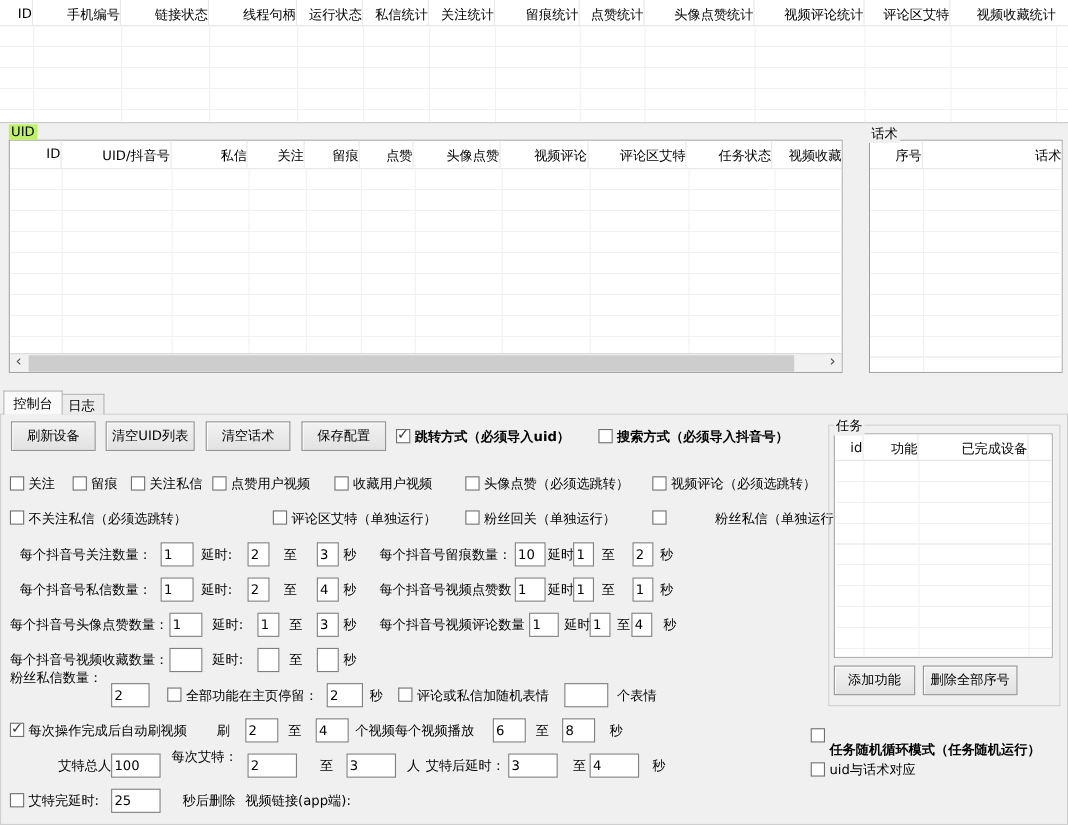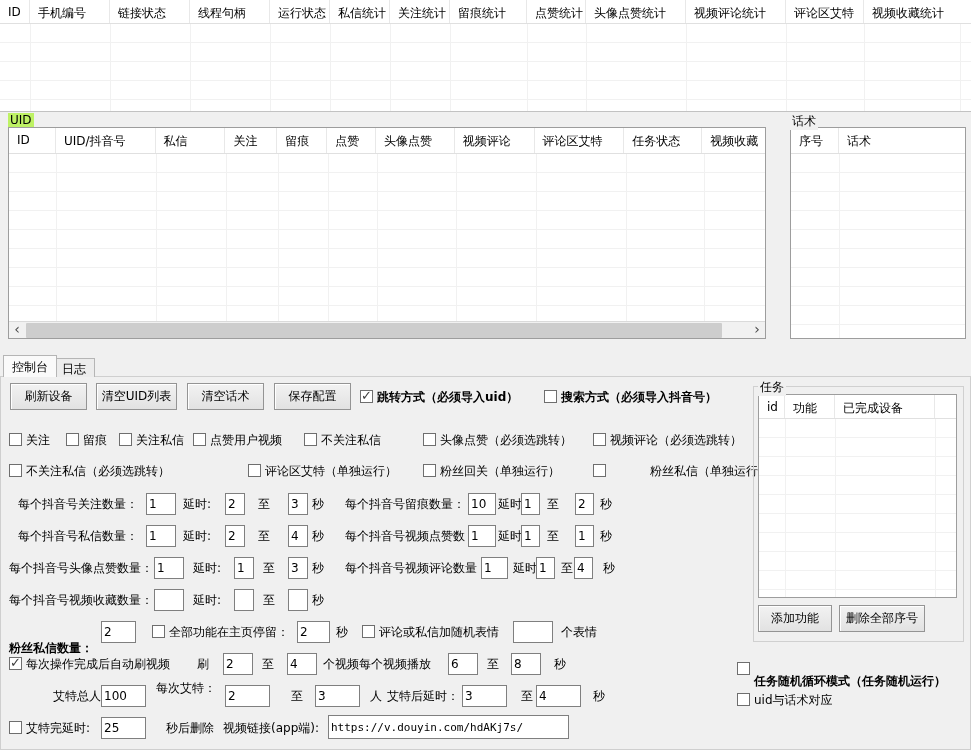"ID" .th { text-align: none -> right }
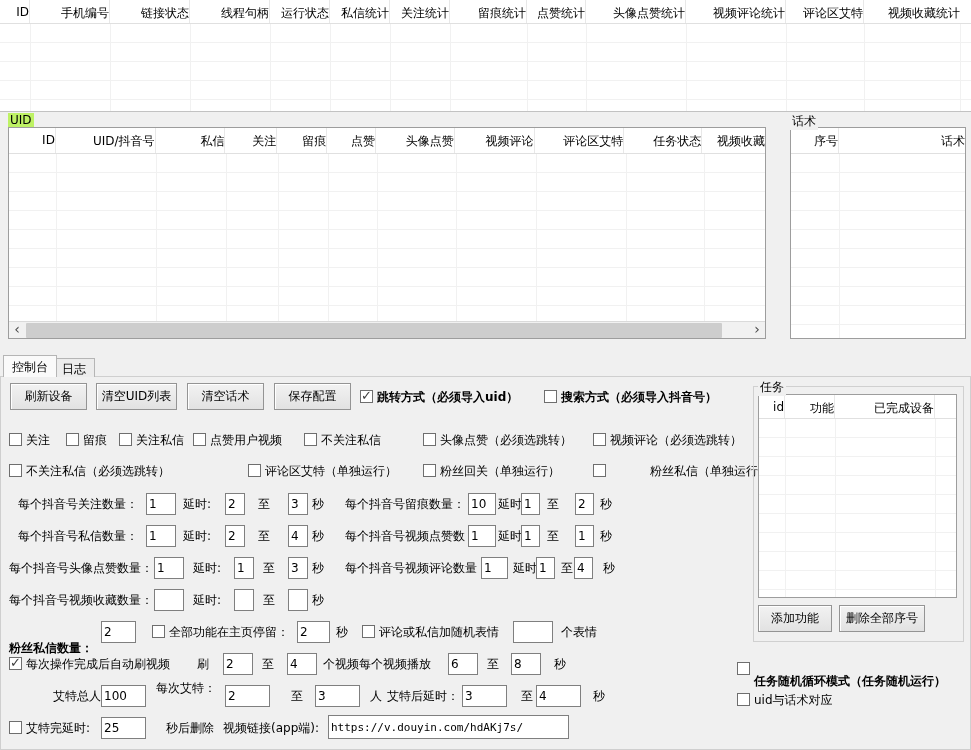"不关注私信" span.lbl { text: 不关注私信 -> 收藏用户视频 }
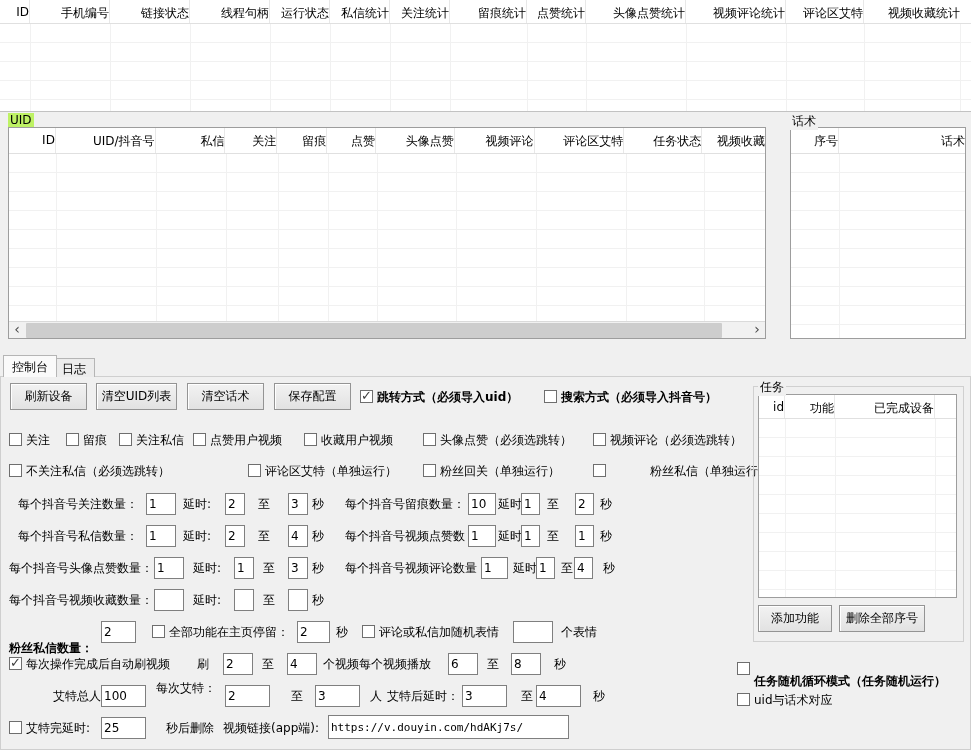"粉丝私信数量：" span.lbl { font-weight: bold -> none; top: 264px -> 232px }
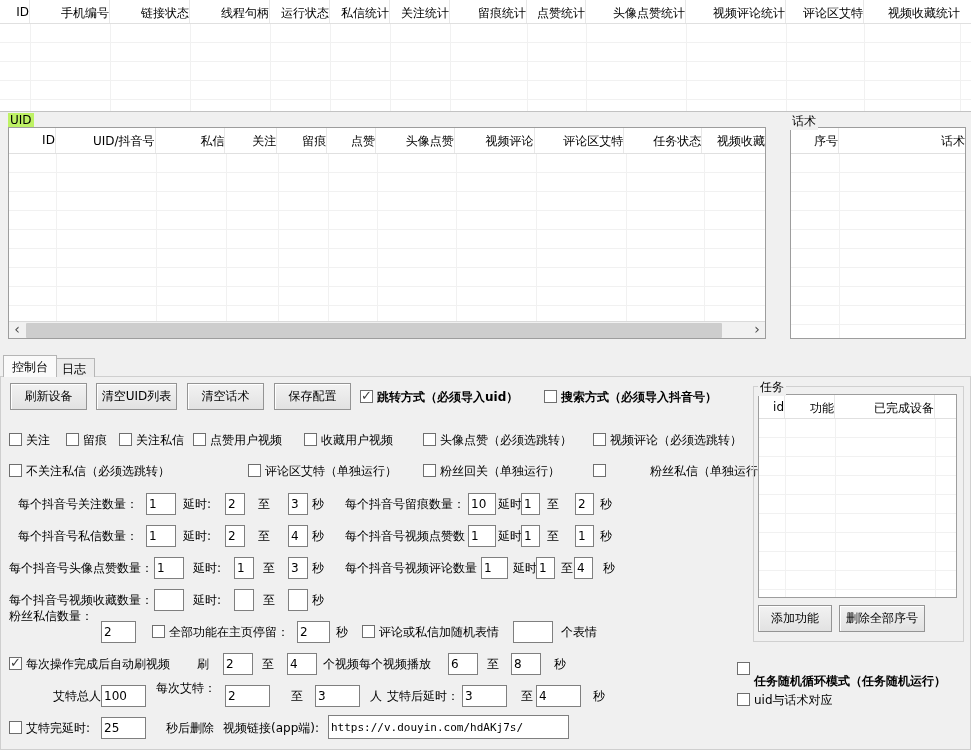"https://v.douyin.com/hdAKj7s/" input.inp { html: <input> -> none }
